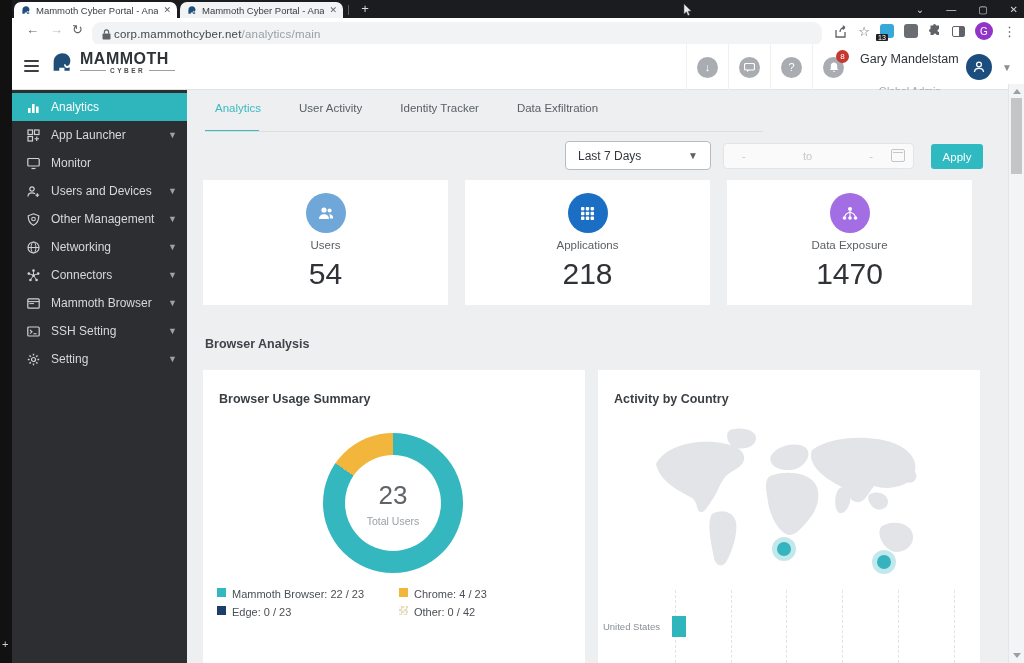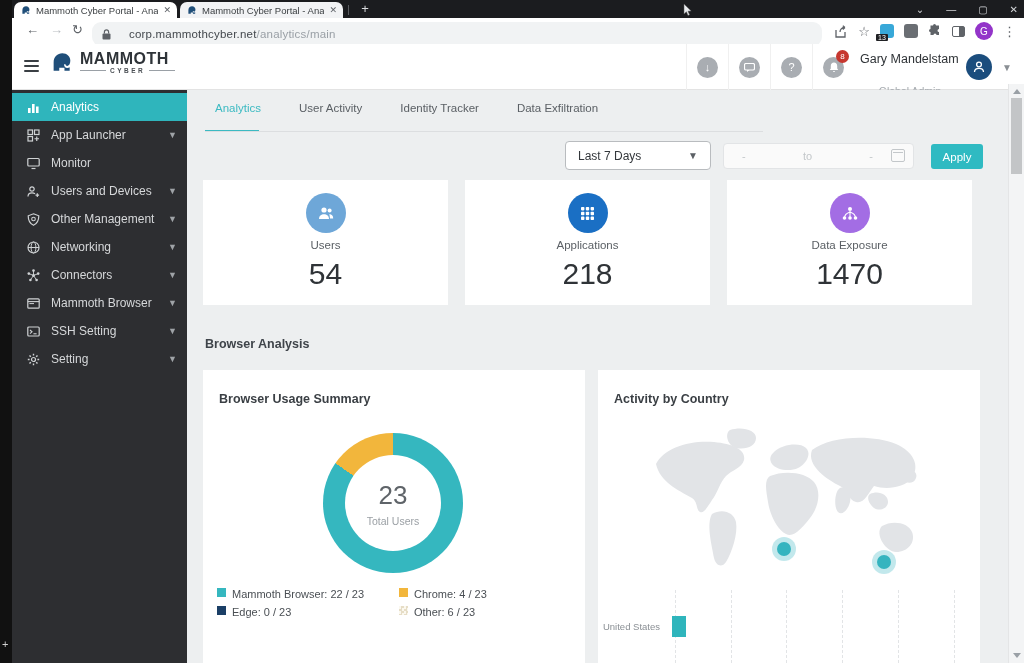"corp.mammothcyber.net/analytics/main" .url-pill { gap: 18px -> 3px }
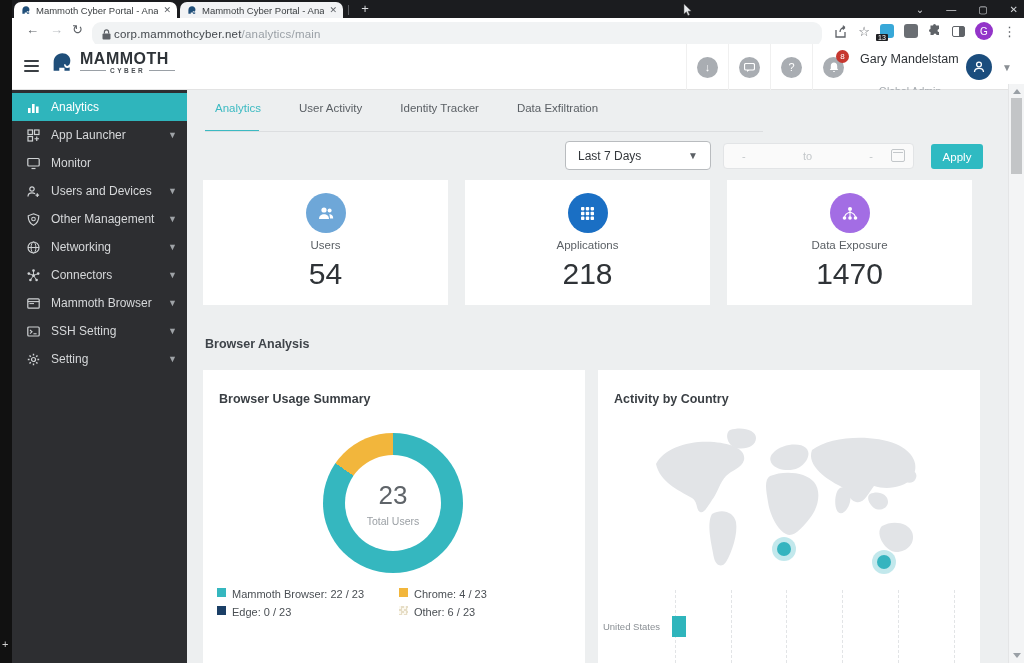"Other: 6 / 23" span { text: 6 / 23 -> 0 / 42 }
